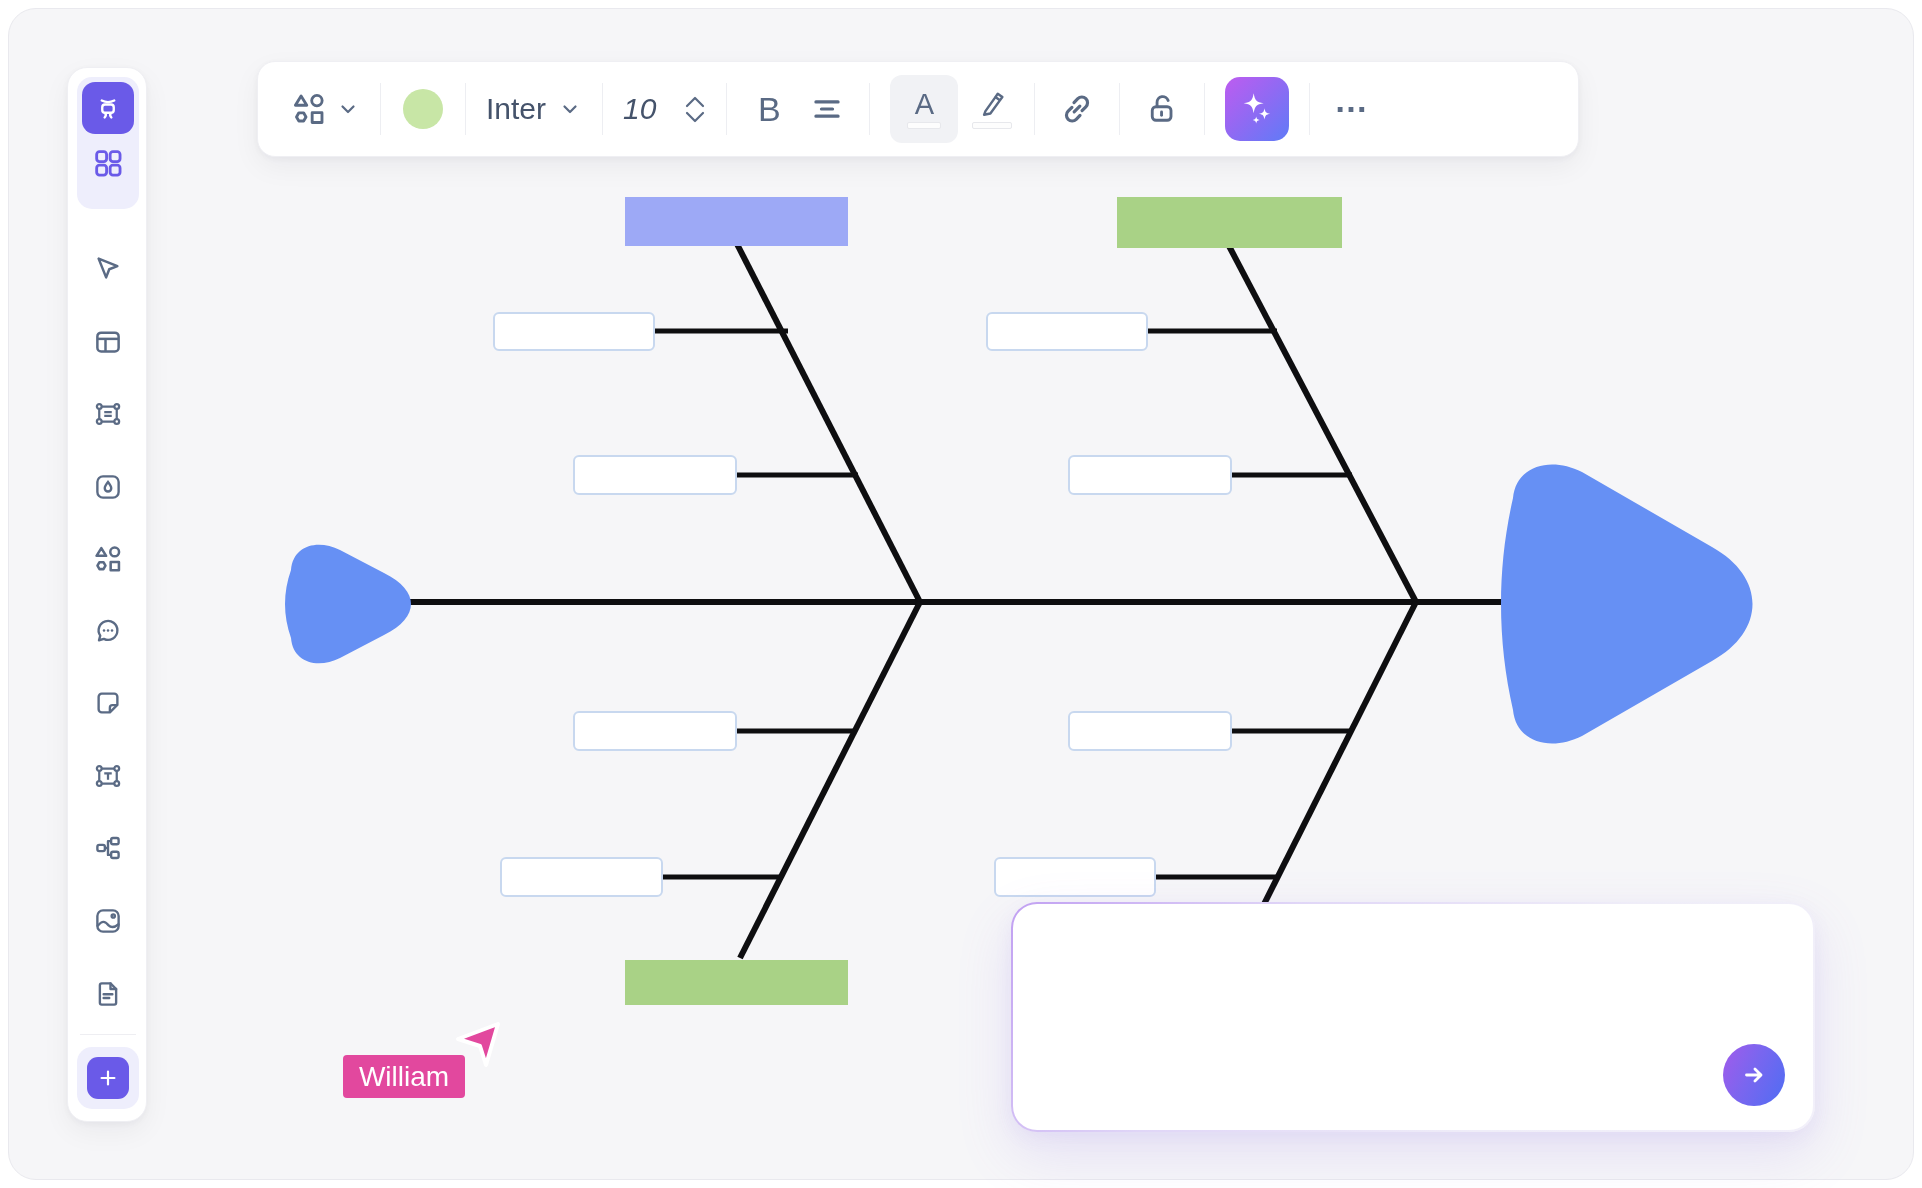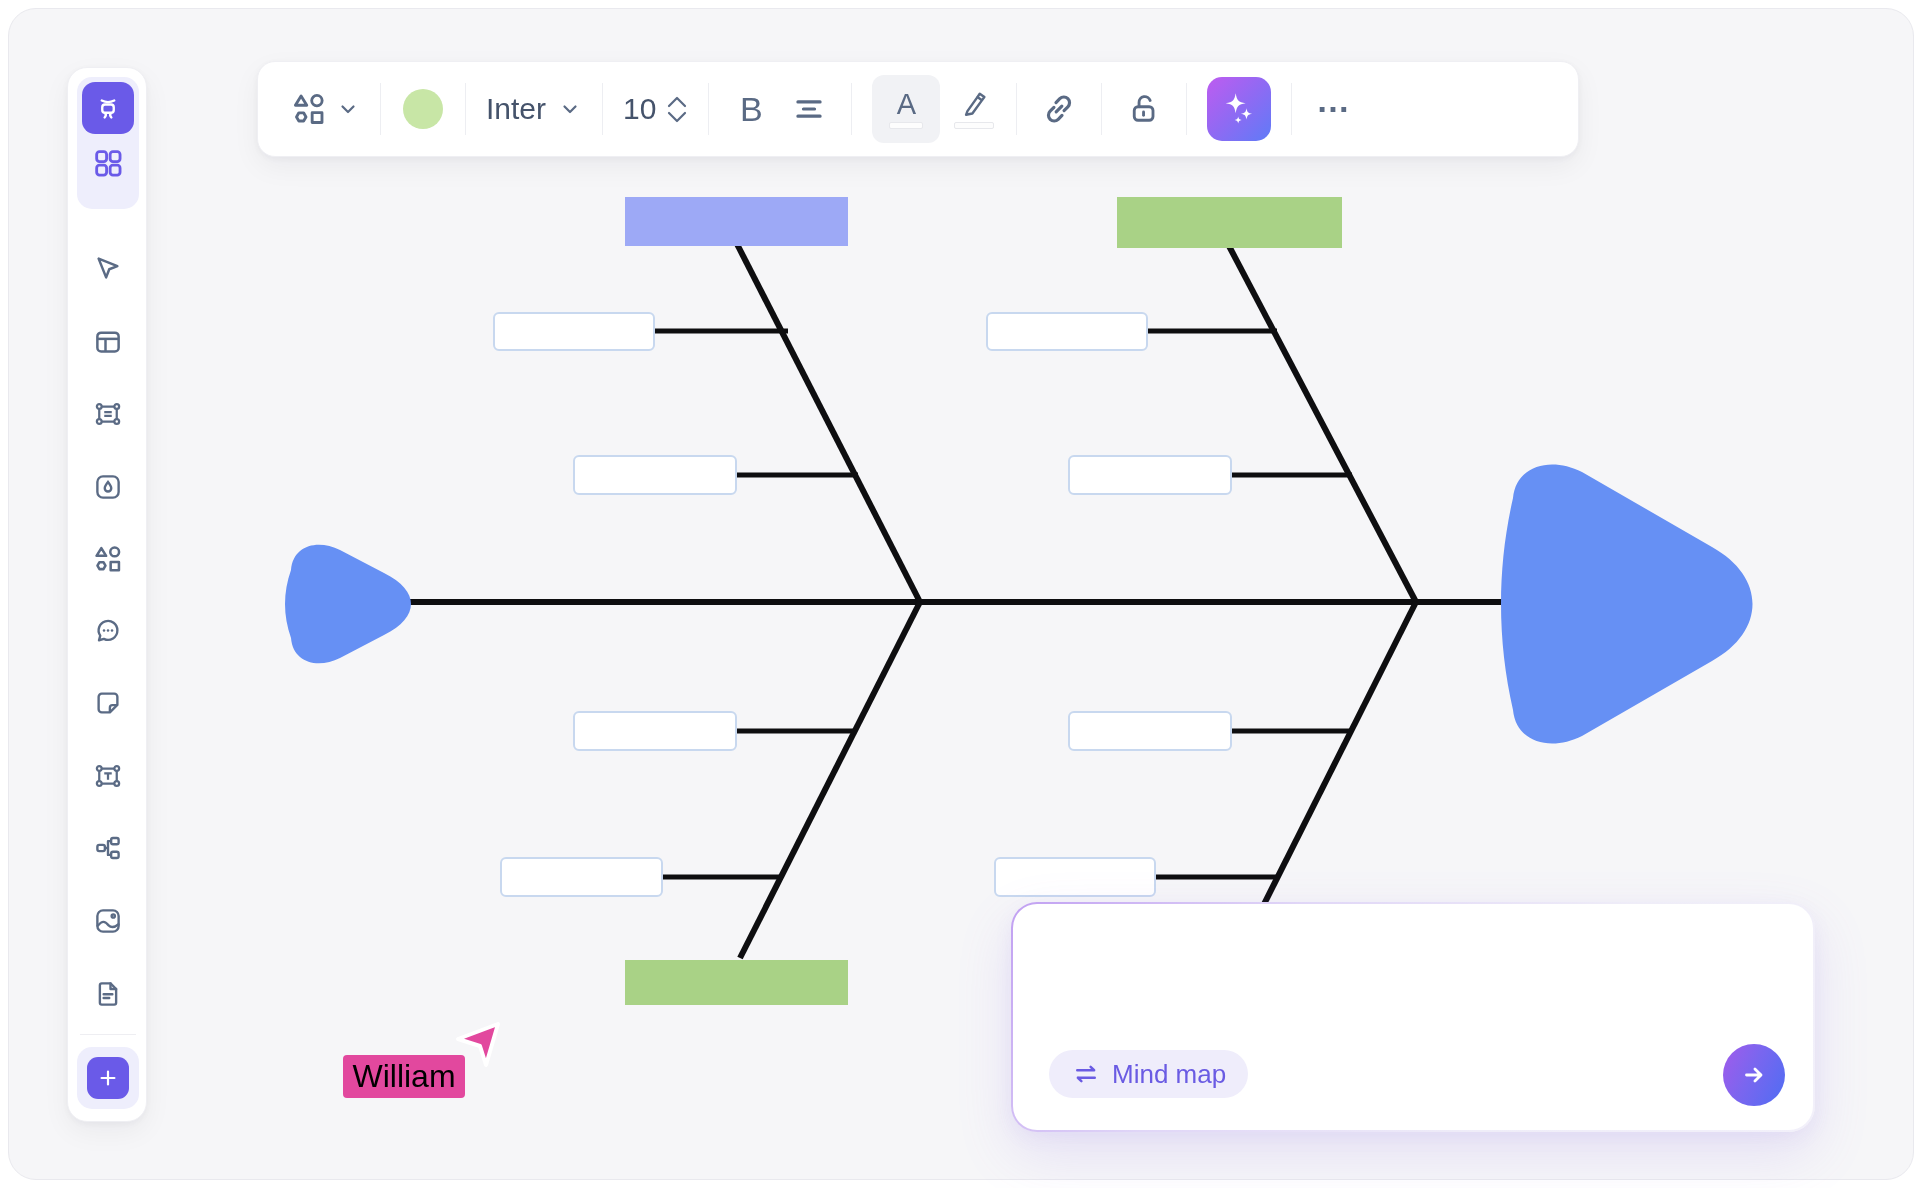"10" div.tb-group { font-style: none -> italic; gap: 10px -> 28px }
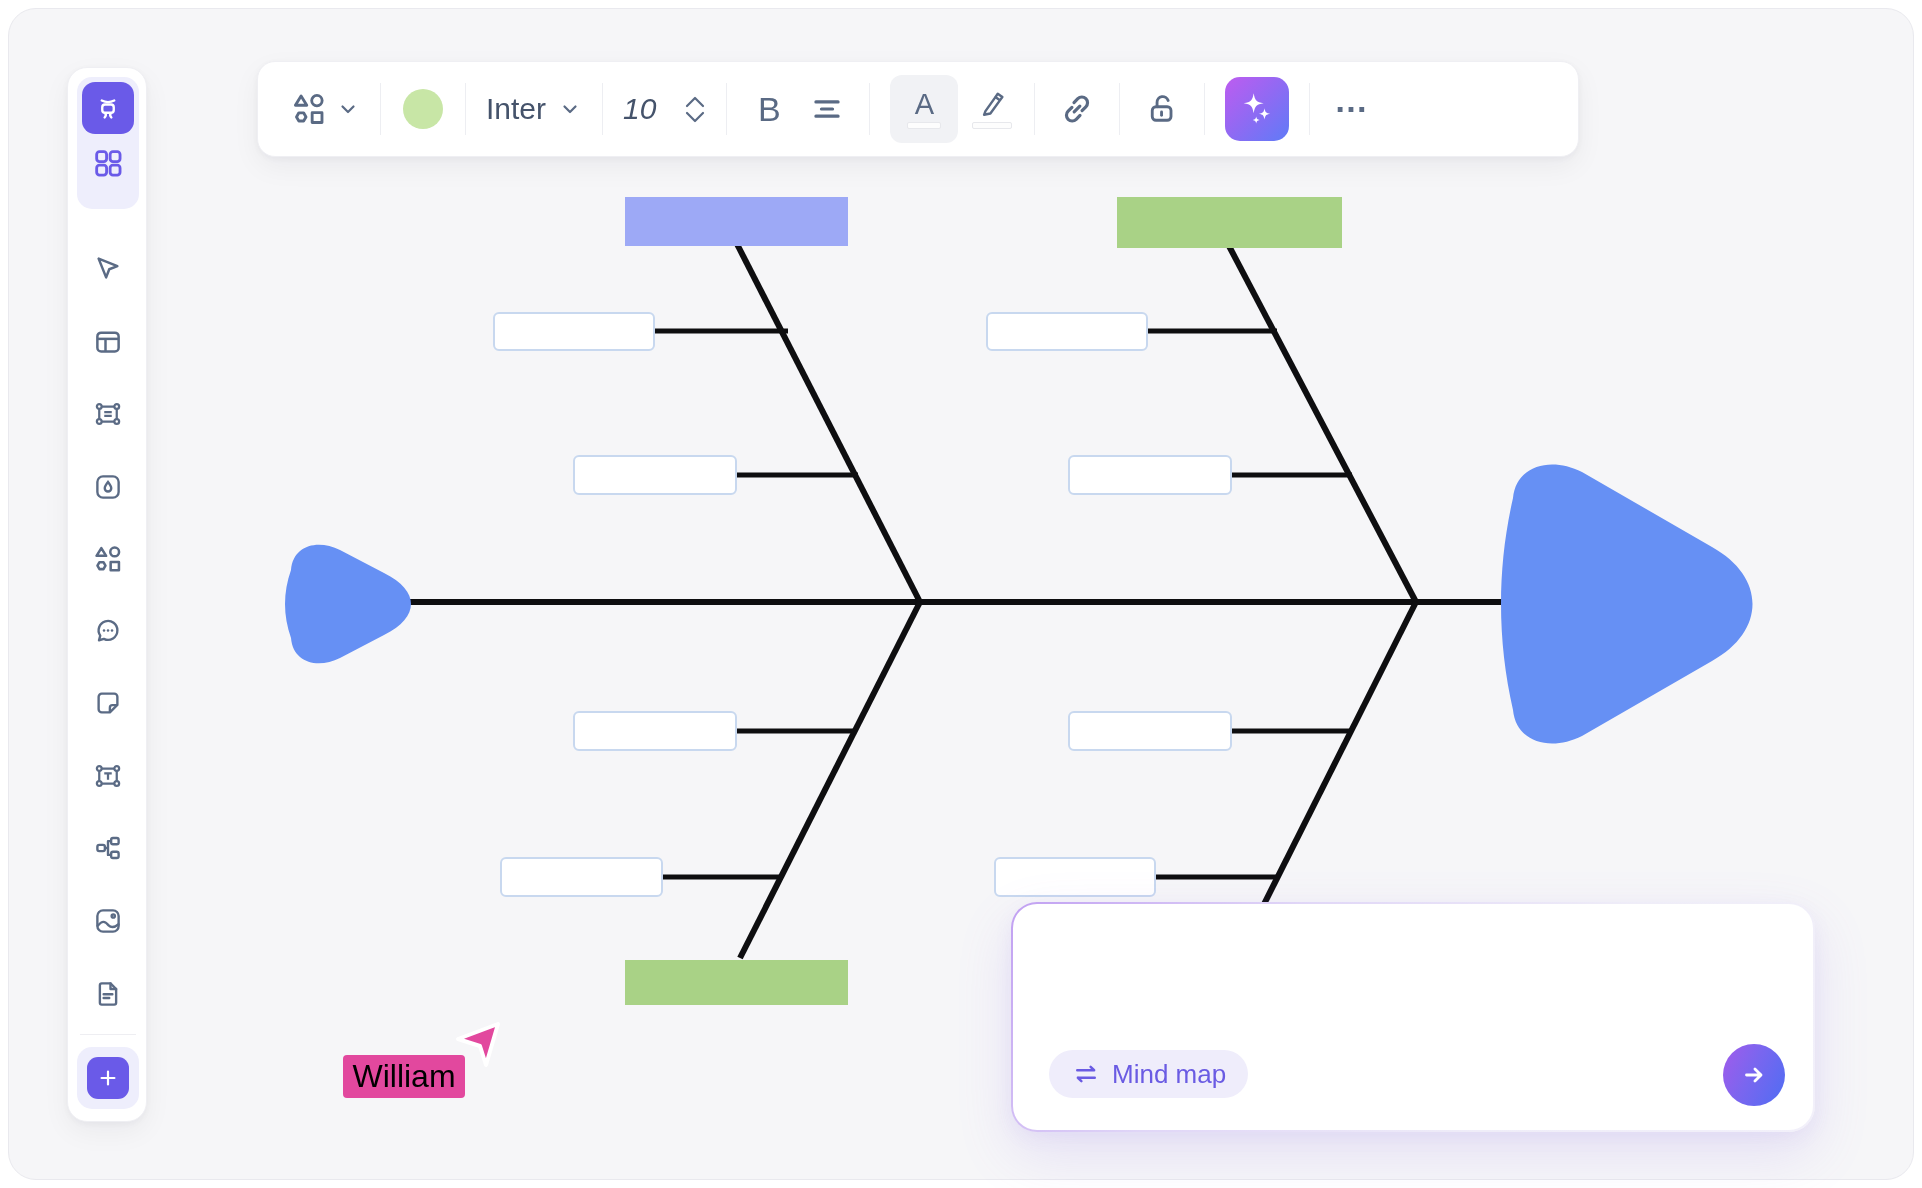"William" .cursor-label { color: #000000 -> #ffffff; font-size: 32px -> 28px }
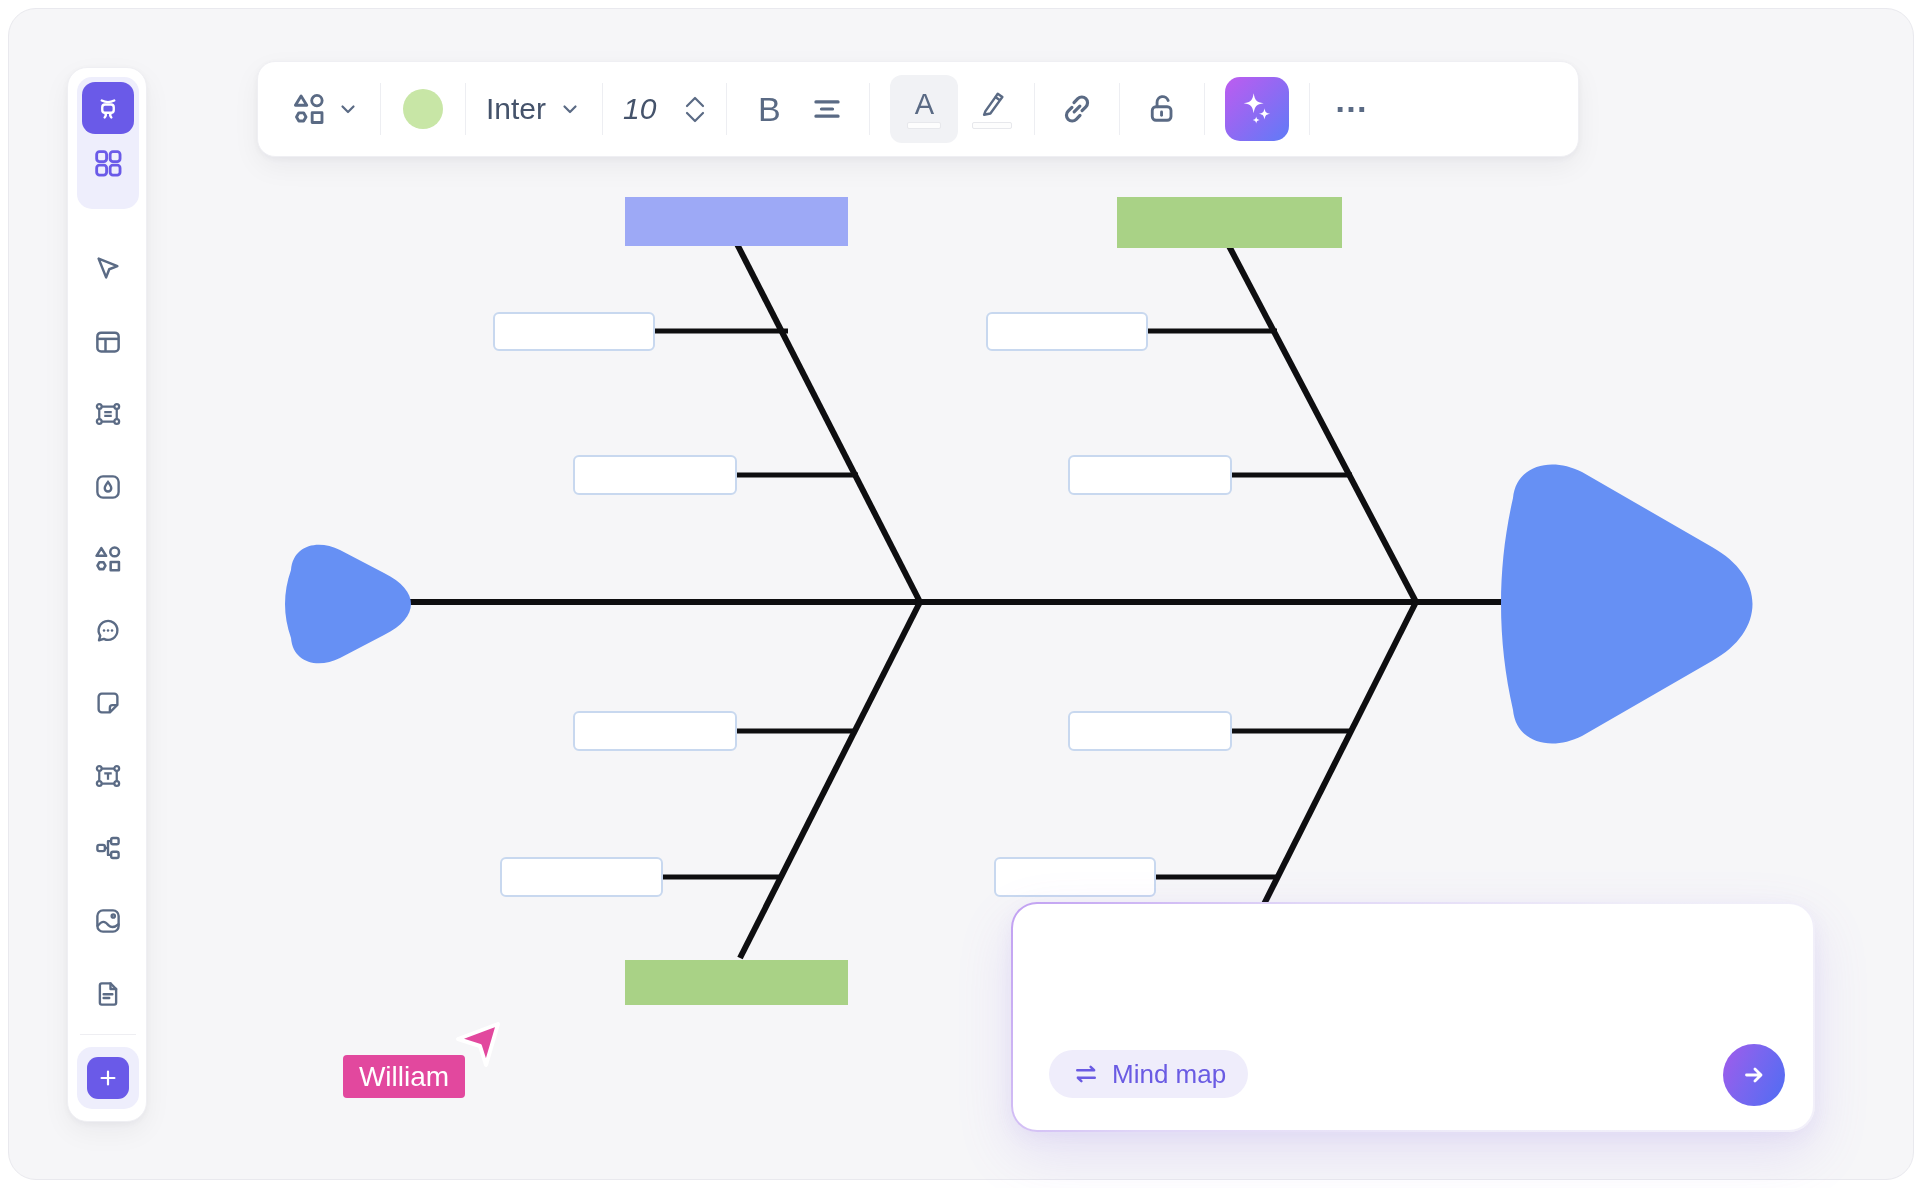"Mind map" div.ai-chip { html: <div> <svg> <path></path> <path></path> </svg> <span>Mind map</span> </div> -> none }
